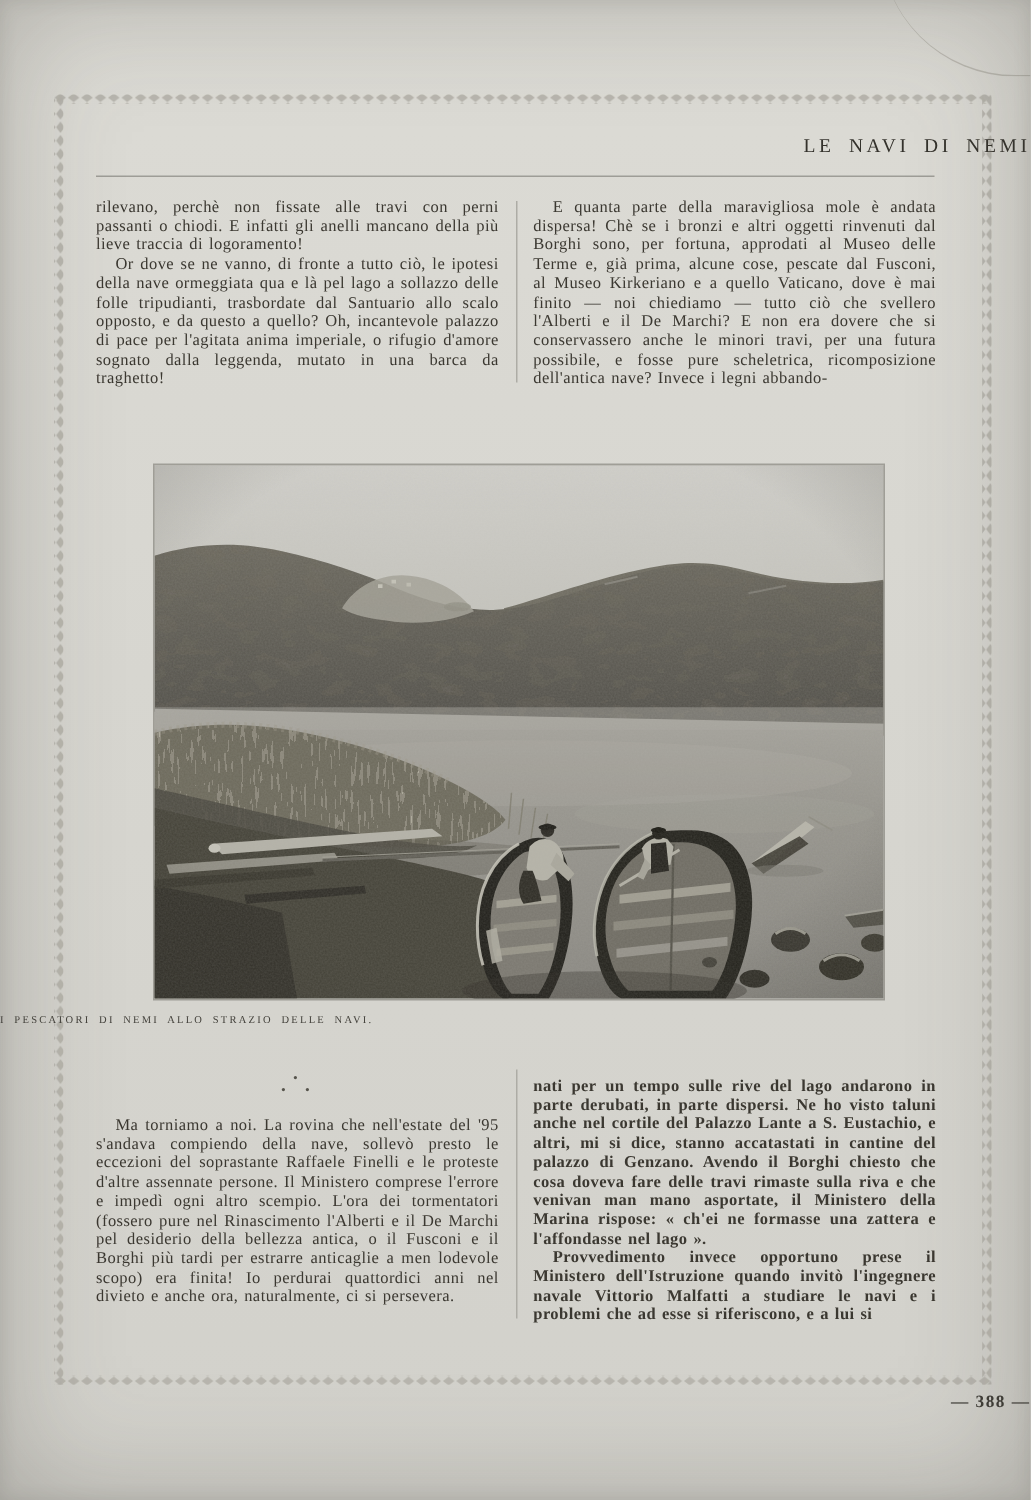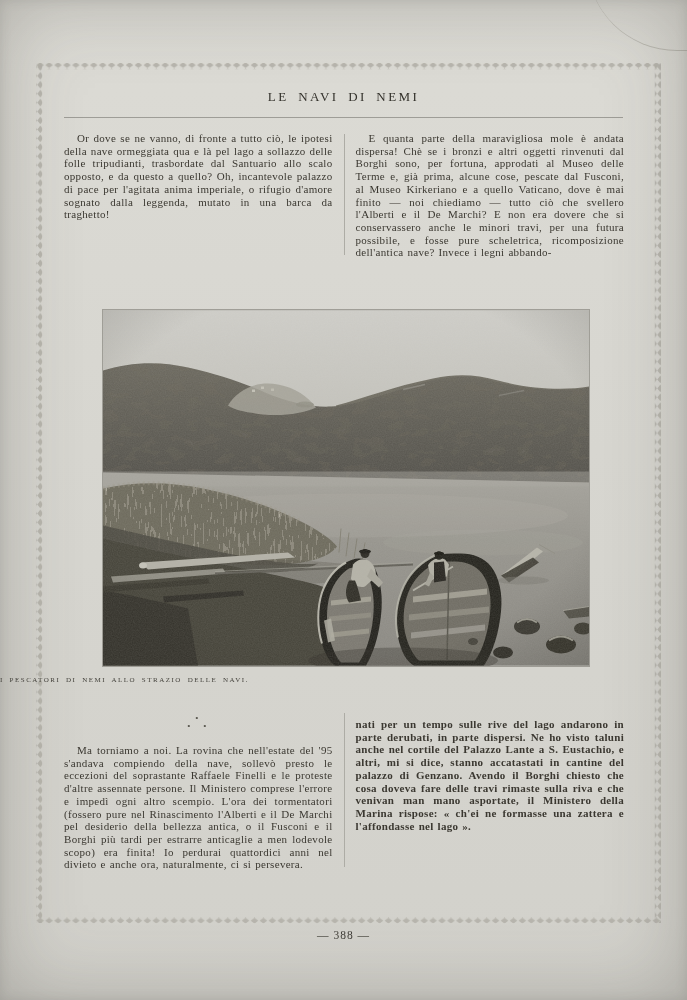"LE NAVI DI NEMI" .title { text-align: center -> right }
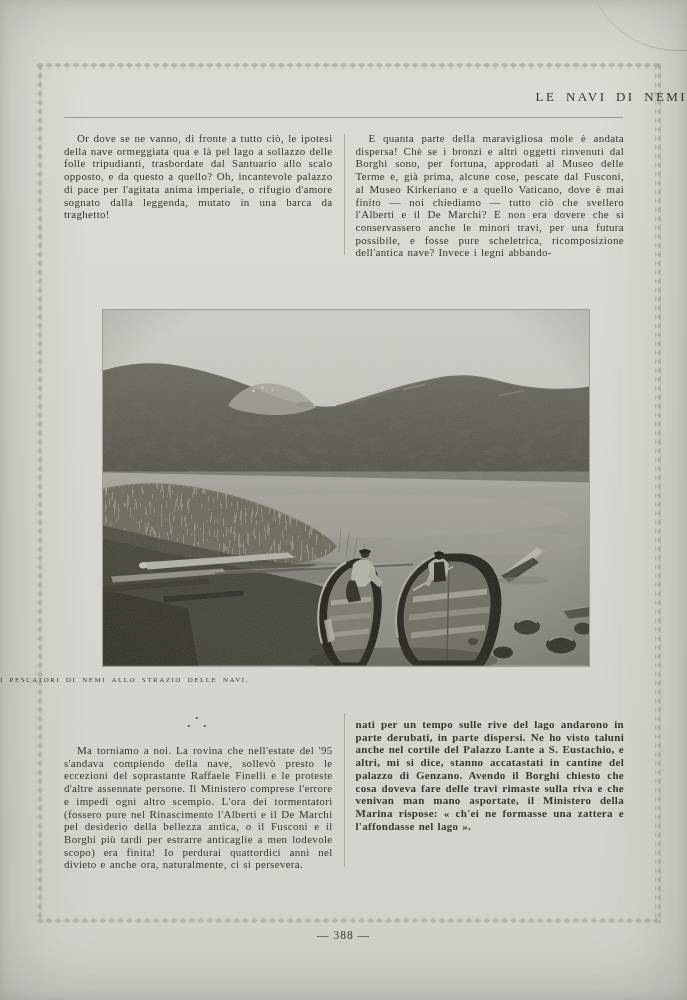"rilevano, perchè non fissate alle" p { html: none -> <p>rilevano, perchè non fissate alle travi con perni passanti o chiodi. E infatti gli anelli mancano della più lieve traccia di logoramento!</p> }
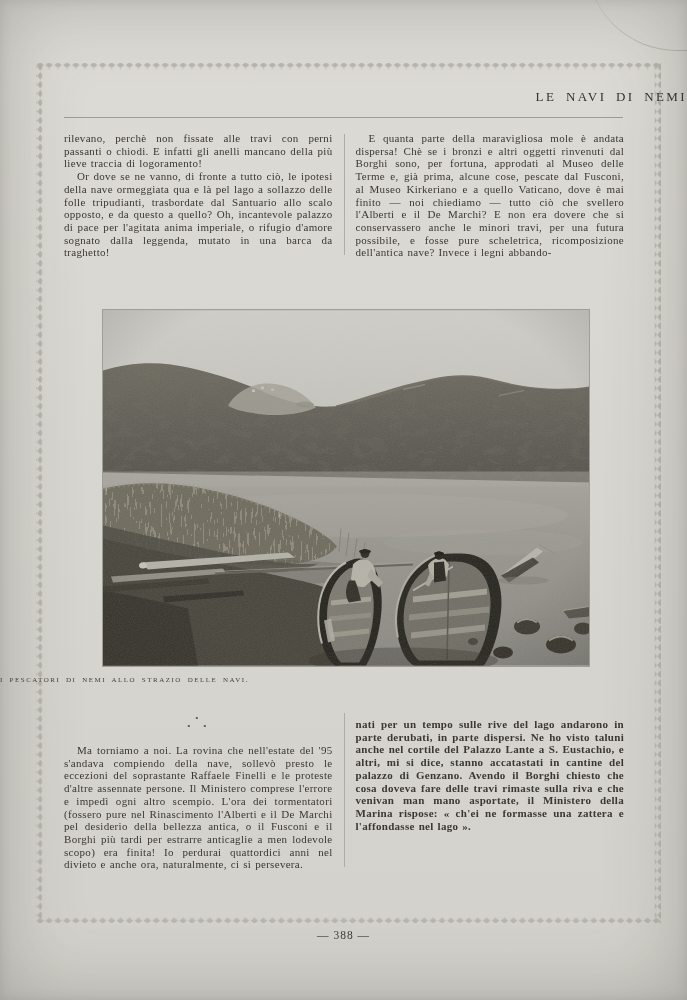"Provvedimento invece opportuno prese il" p.indent { html: none -> <p>Provvedimento invece opportuno prese il Ministero dell'Istruzione quando invitò l'ingegnere navale Vittorio Malfatti a studiare le navi e i problemi che ad esse si riferiscono, e a lui si</p> }
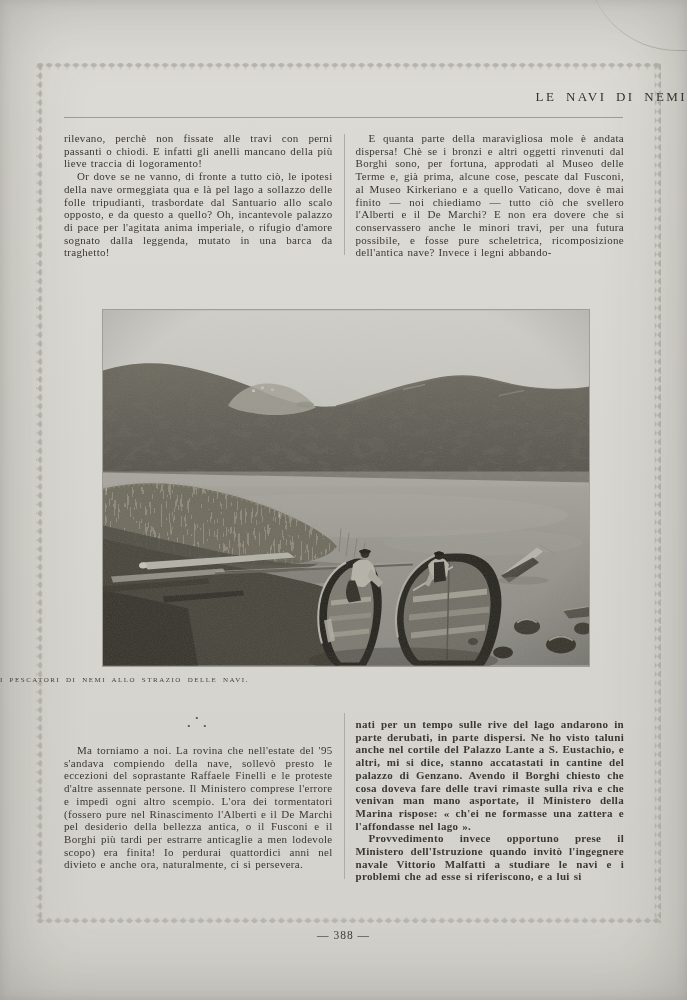"— 388 —" .page-number { font-weight: none -> bold; text-align: center -> right }
